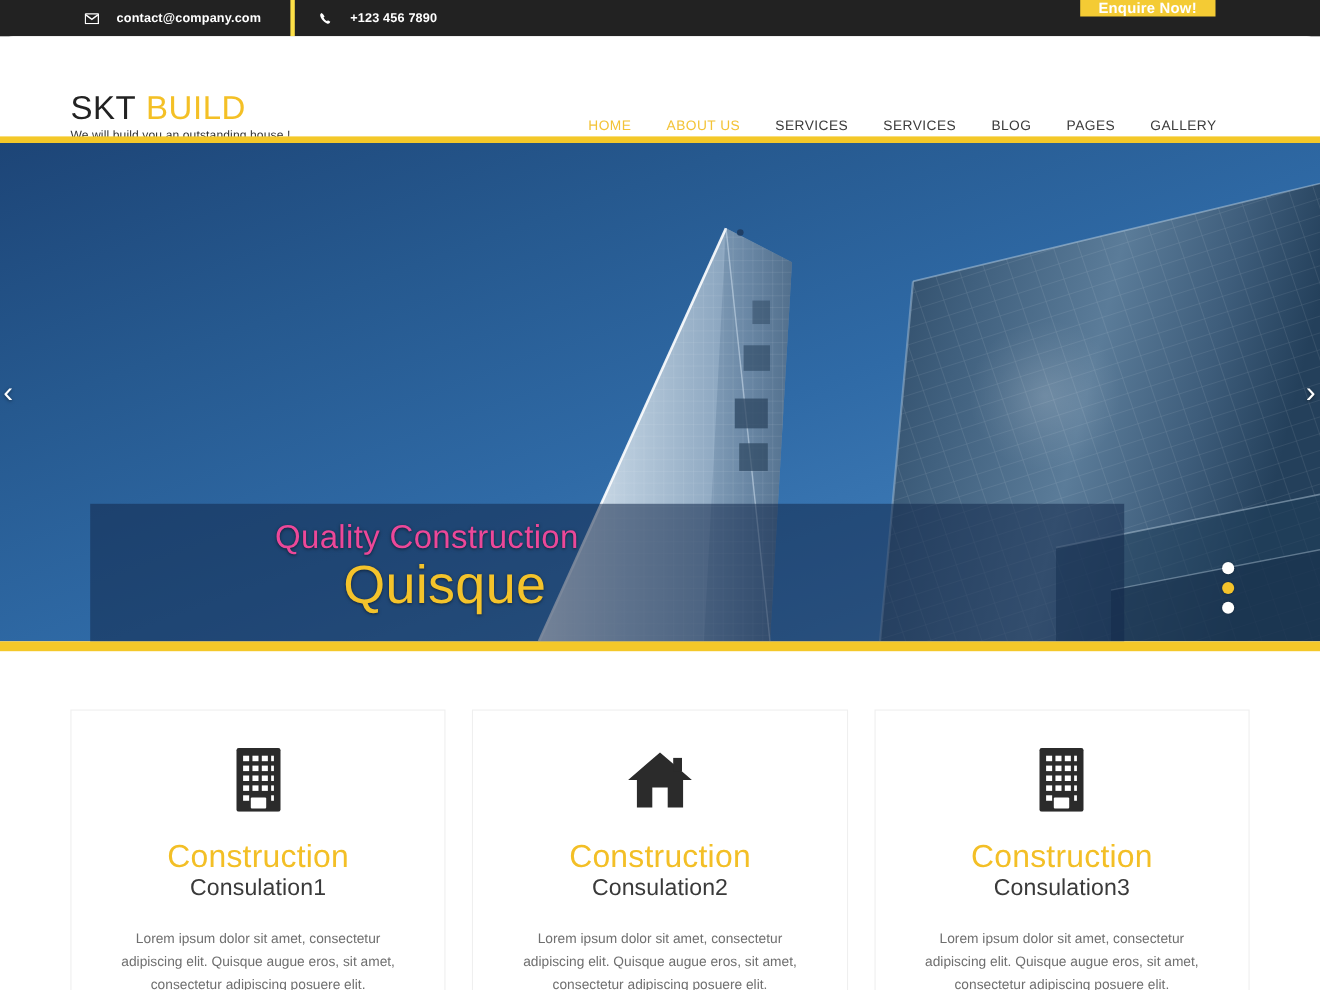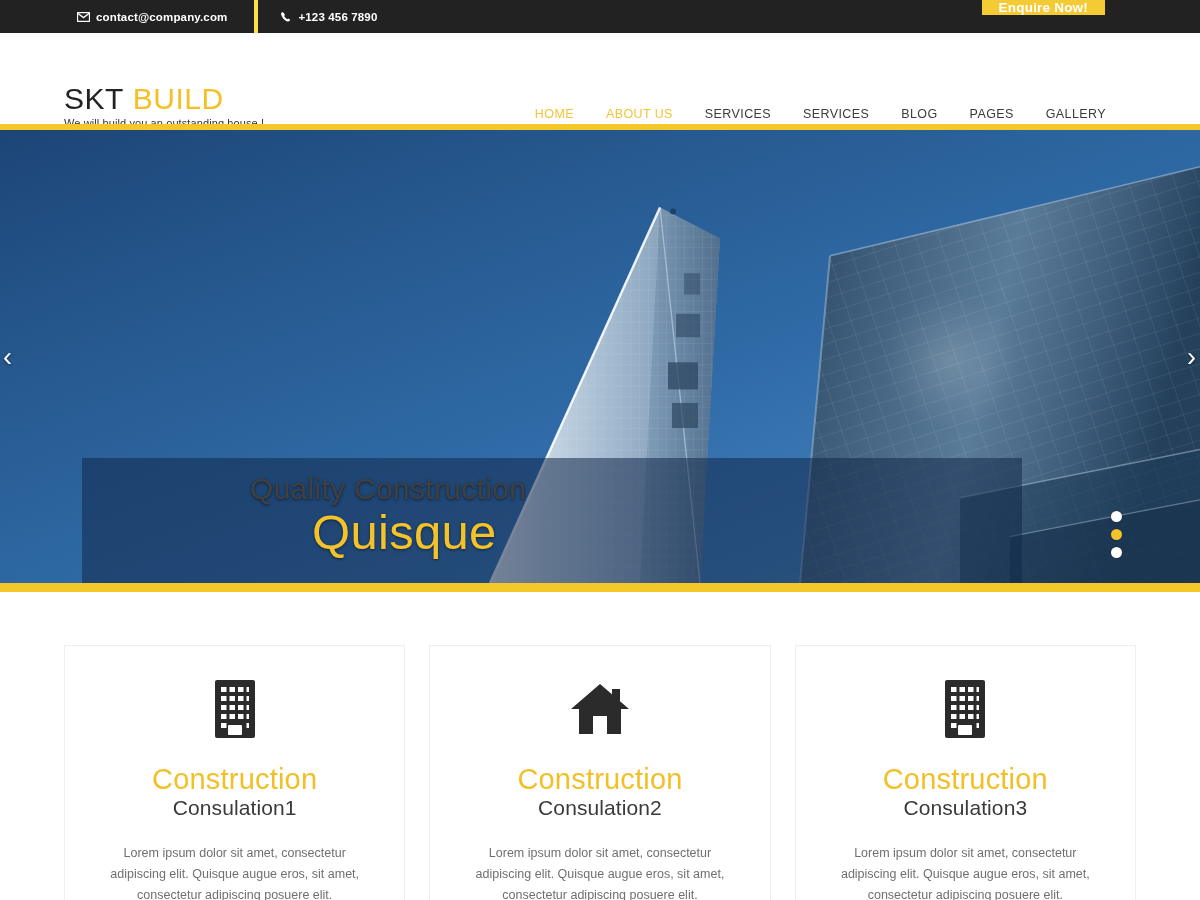"contact@company.com" .tb-item { gap: 6px -> 16px }
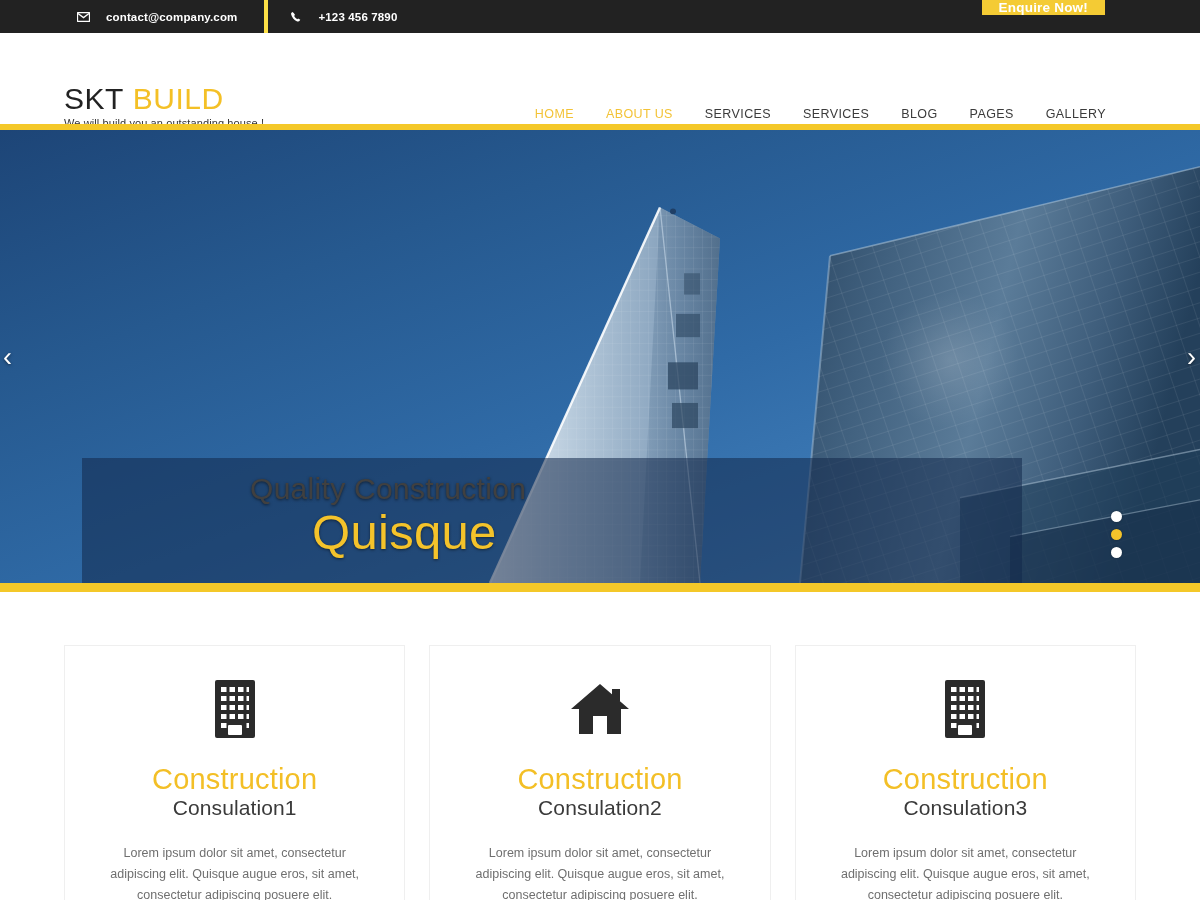"Quality Construction" .cap-line1 { color: #404040 -> #ec4899 }
